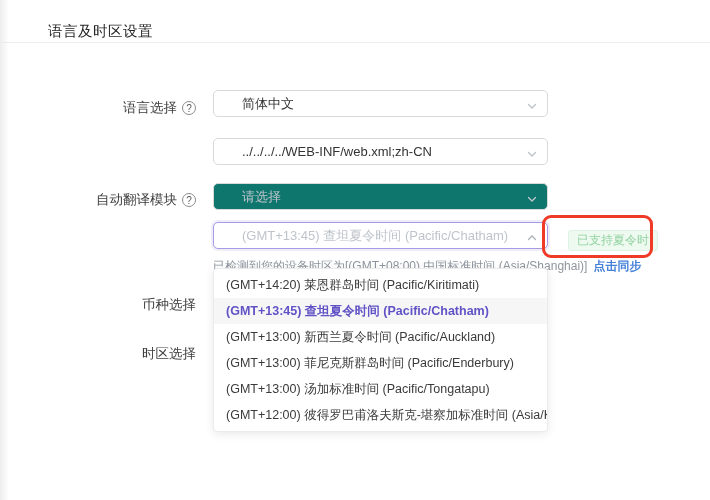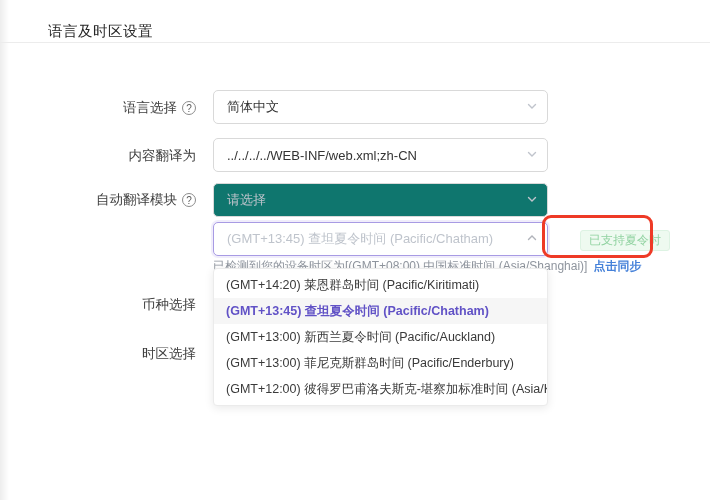"简体中文" .control { height: 34px -> 27px; padding: 0 28px 0 13px -> 0 28px 0 28px }
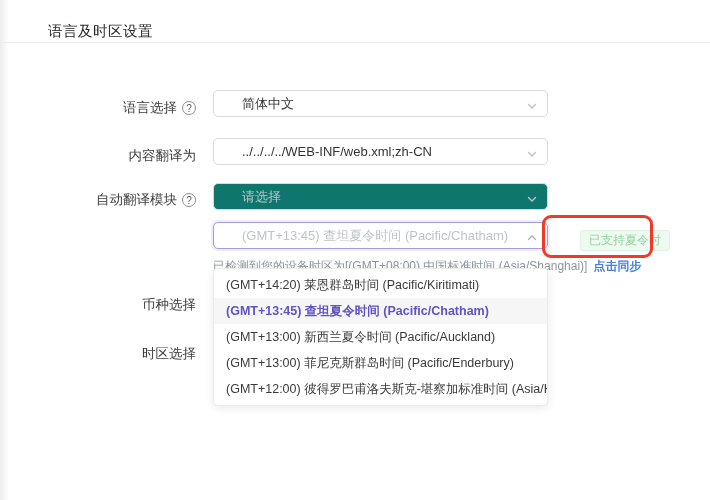"内容翻译为" div.field-label { html: <div> <span>内容翻译为</span> </div> -> none }
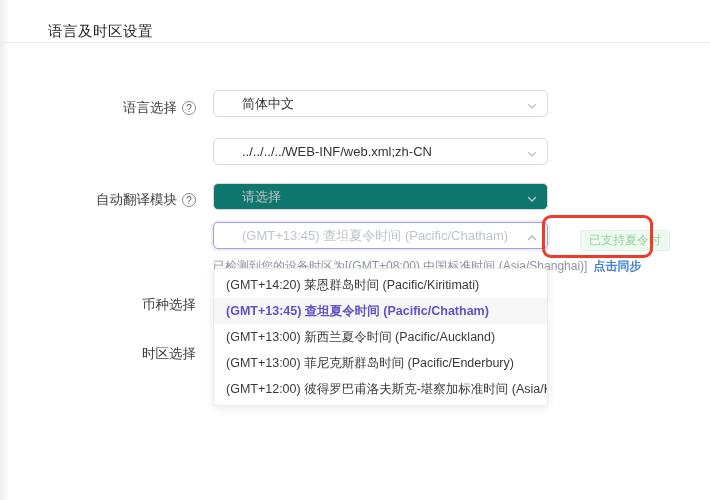"已支持夏令时" .dst-badge { left: 580px -> 568px }
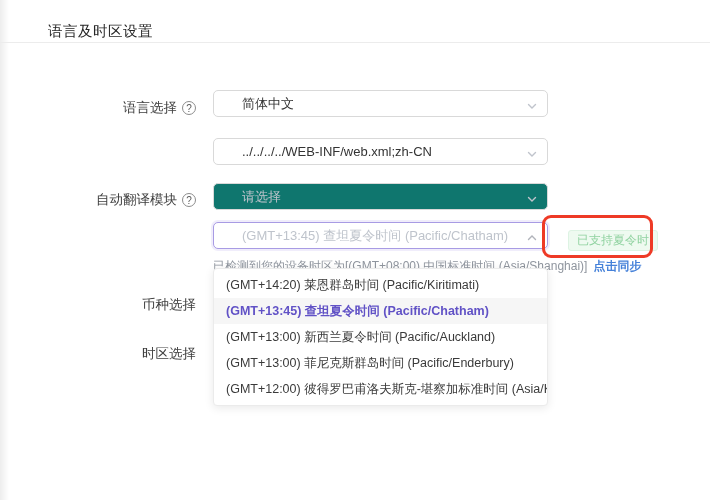"(GMT+13:00) 汤加标准时间 (Pacific/Tongatapu)" div.tz-item { html: none -> <div>(GMT+13:00) 汤加标准时间 (Pacific/Tongatapu)</div> }
